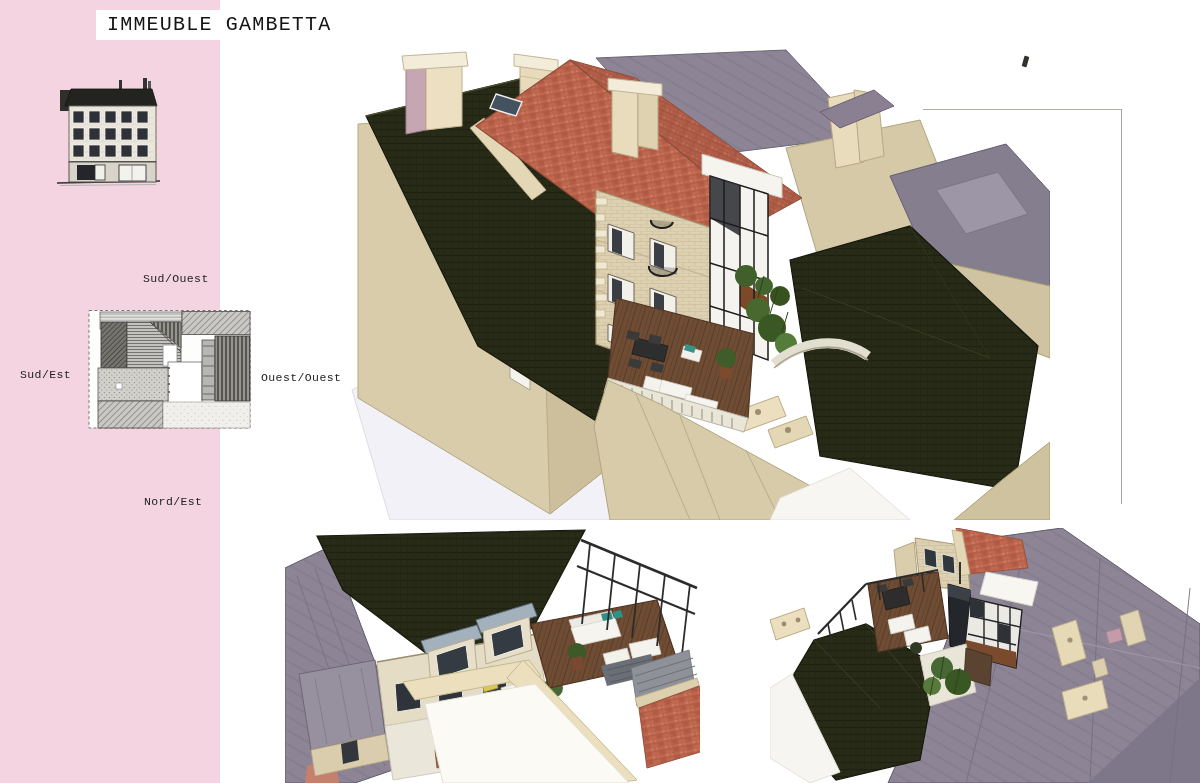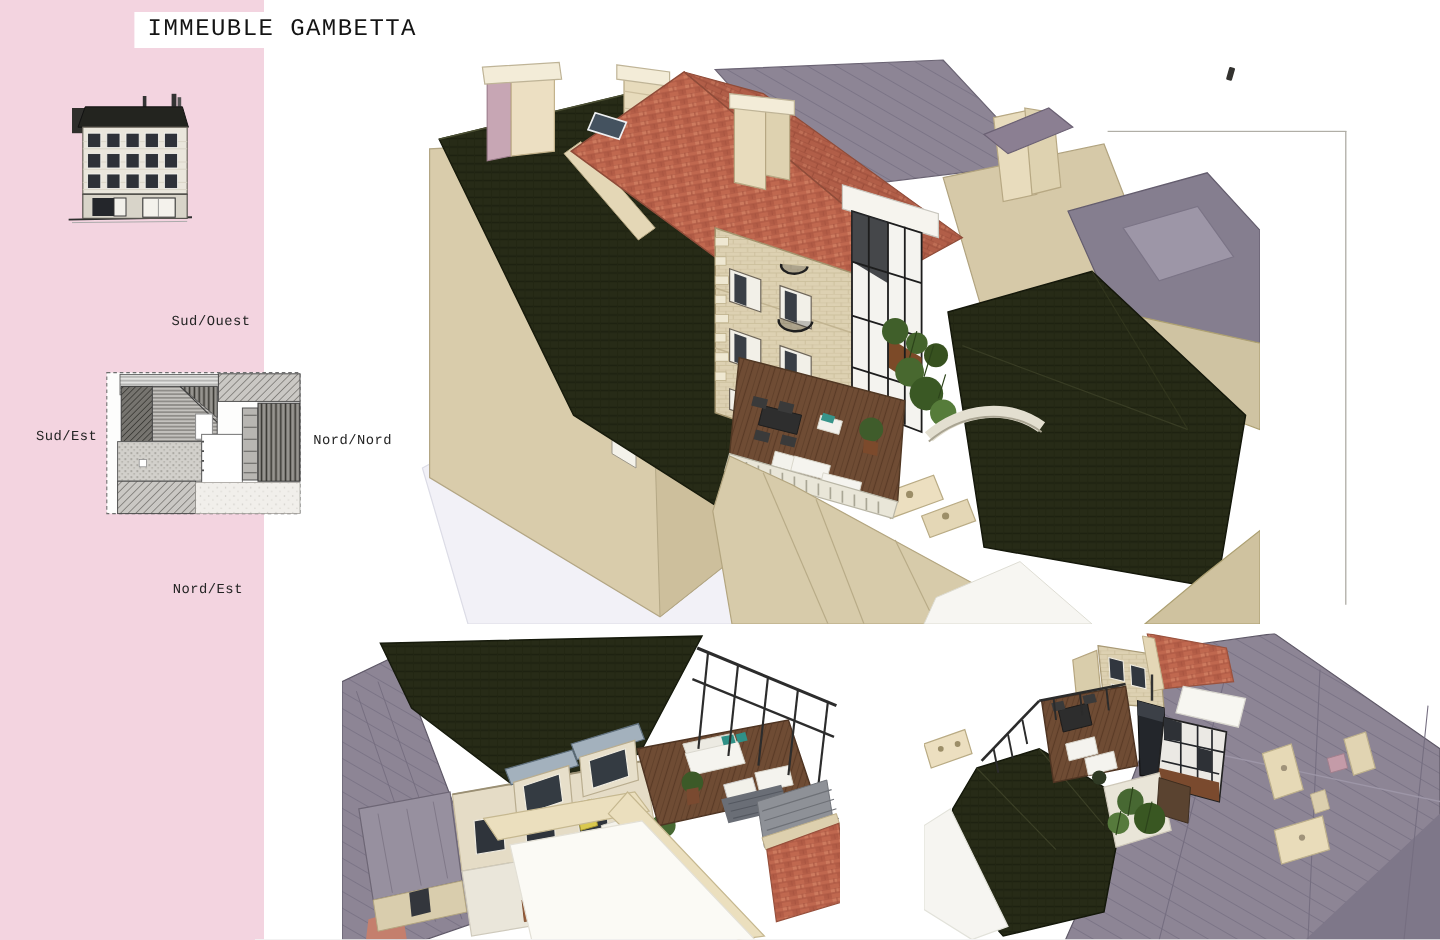"IMMEUBLE GAMBETTA" .title-strip { left: 112px -> 96px }
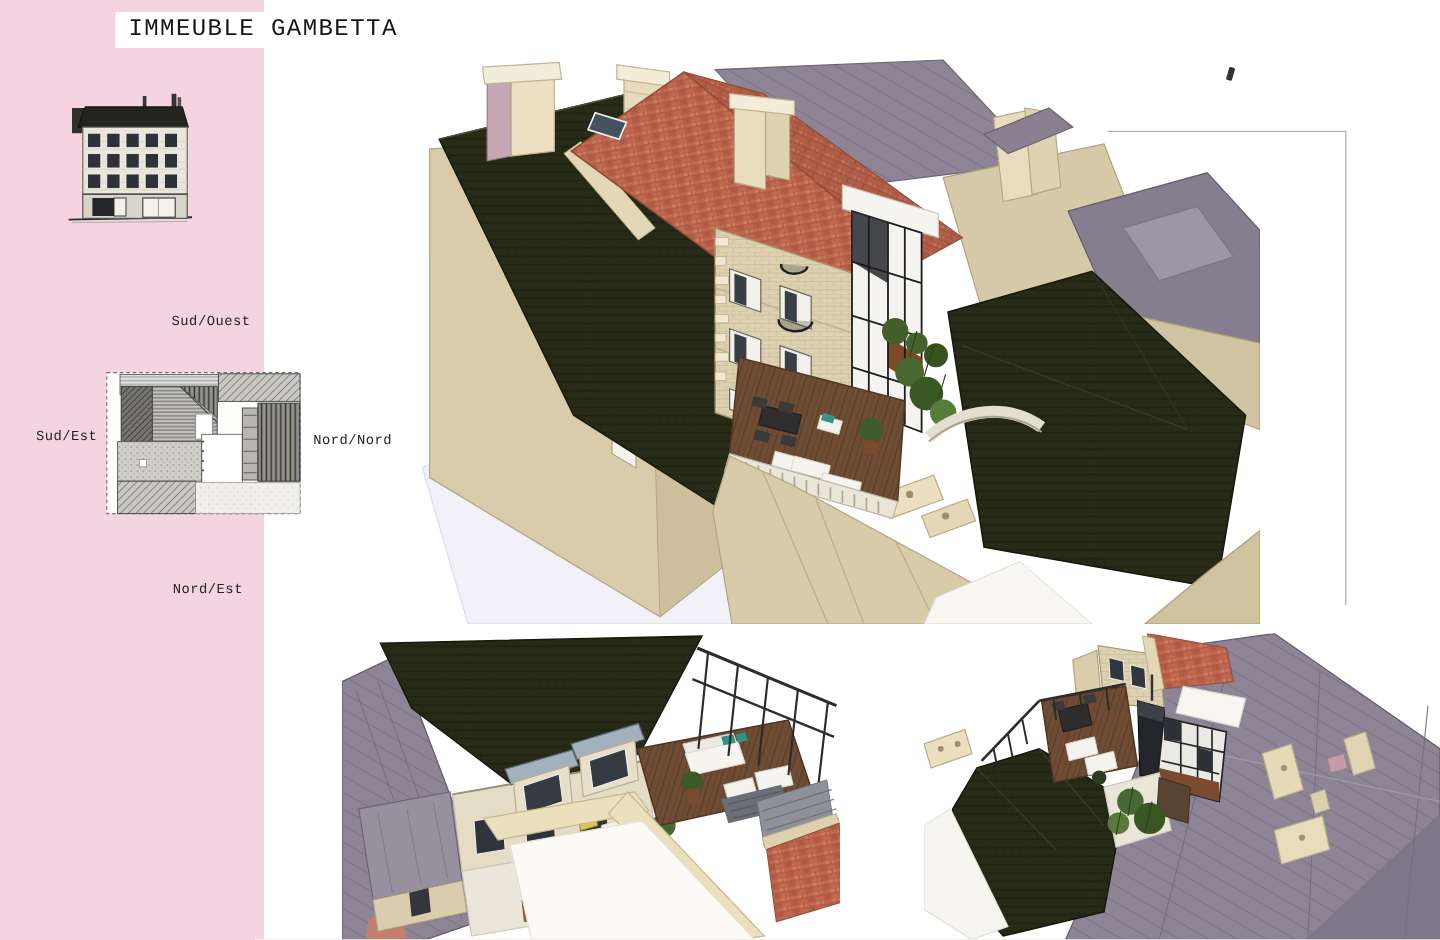"Sud/Ouest" .olabel { margin-top: none -> 10px }
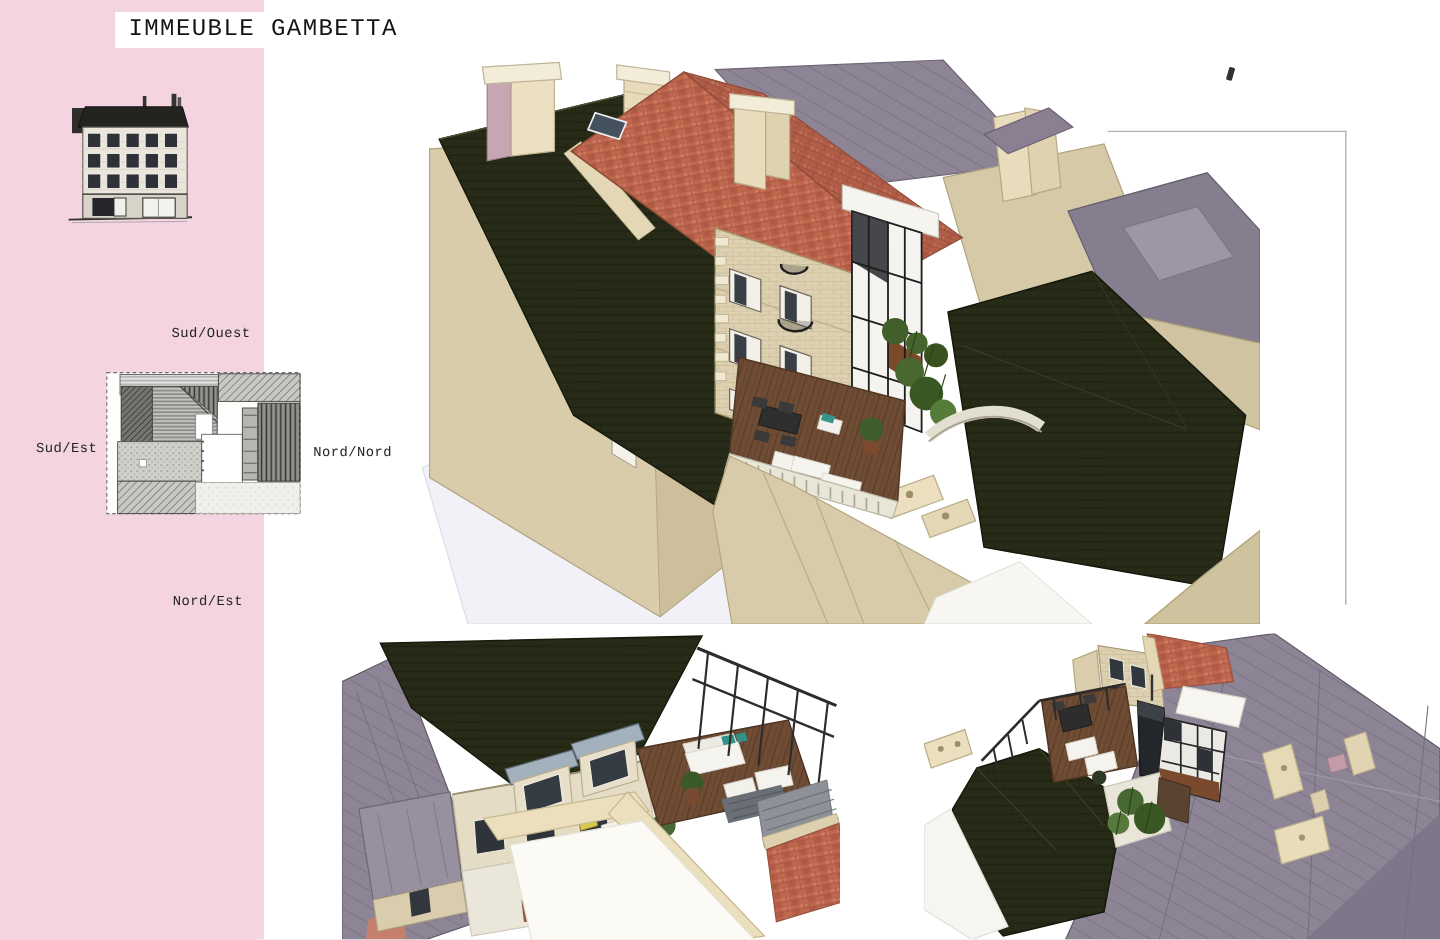"Sud/Est" span.olabel { left: 30px -> 20px }
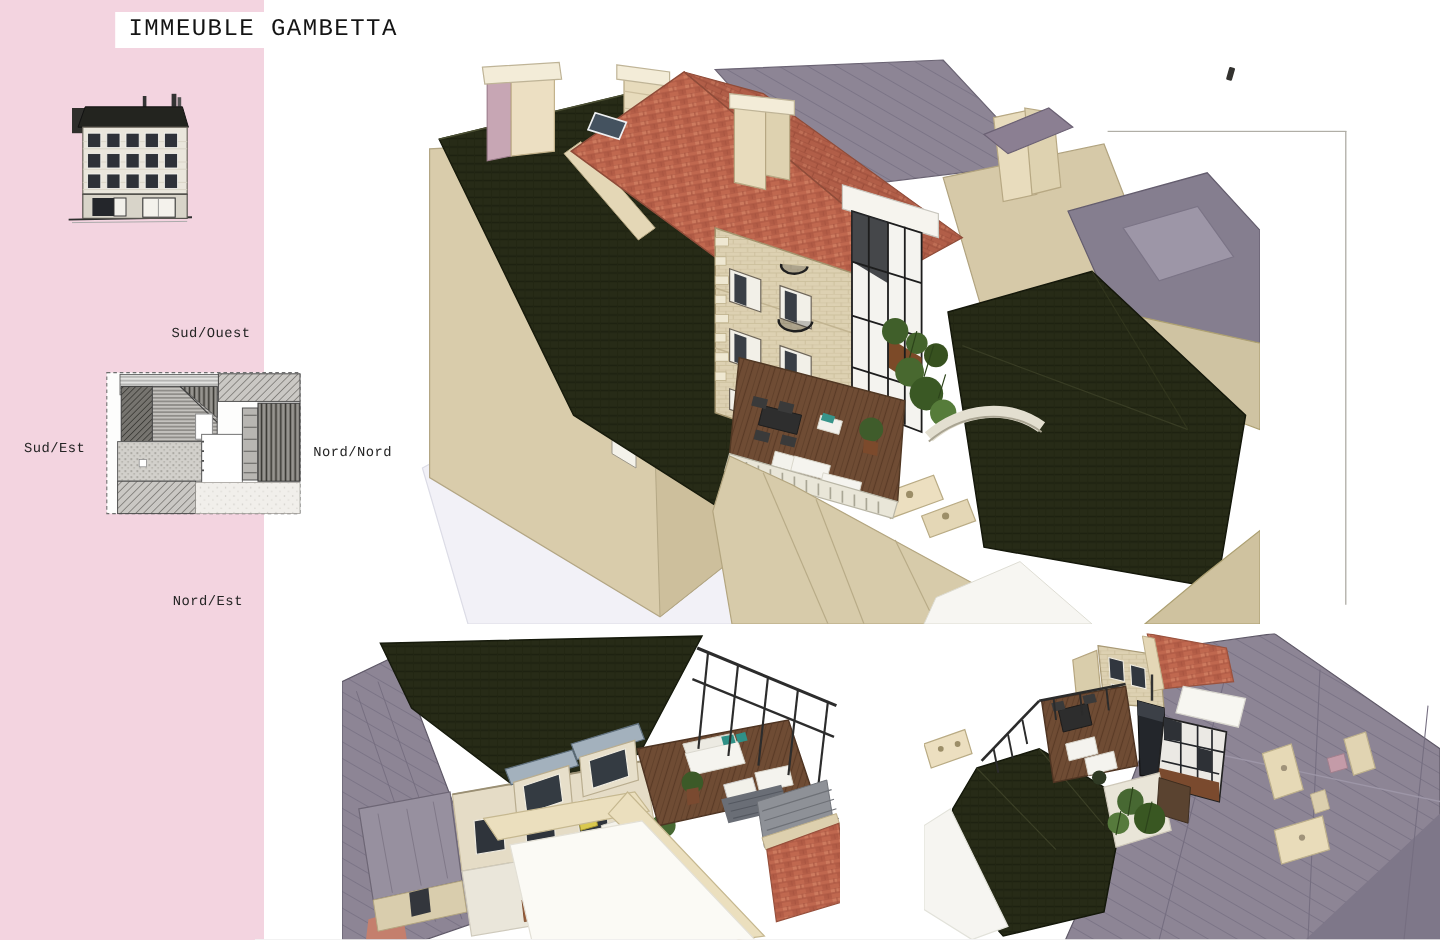"Nord/Nord" span.olabel { text: Nord/Nord -> Ouest/Ouest }
